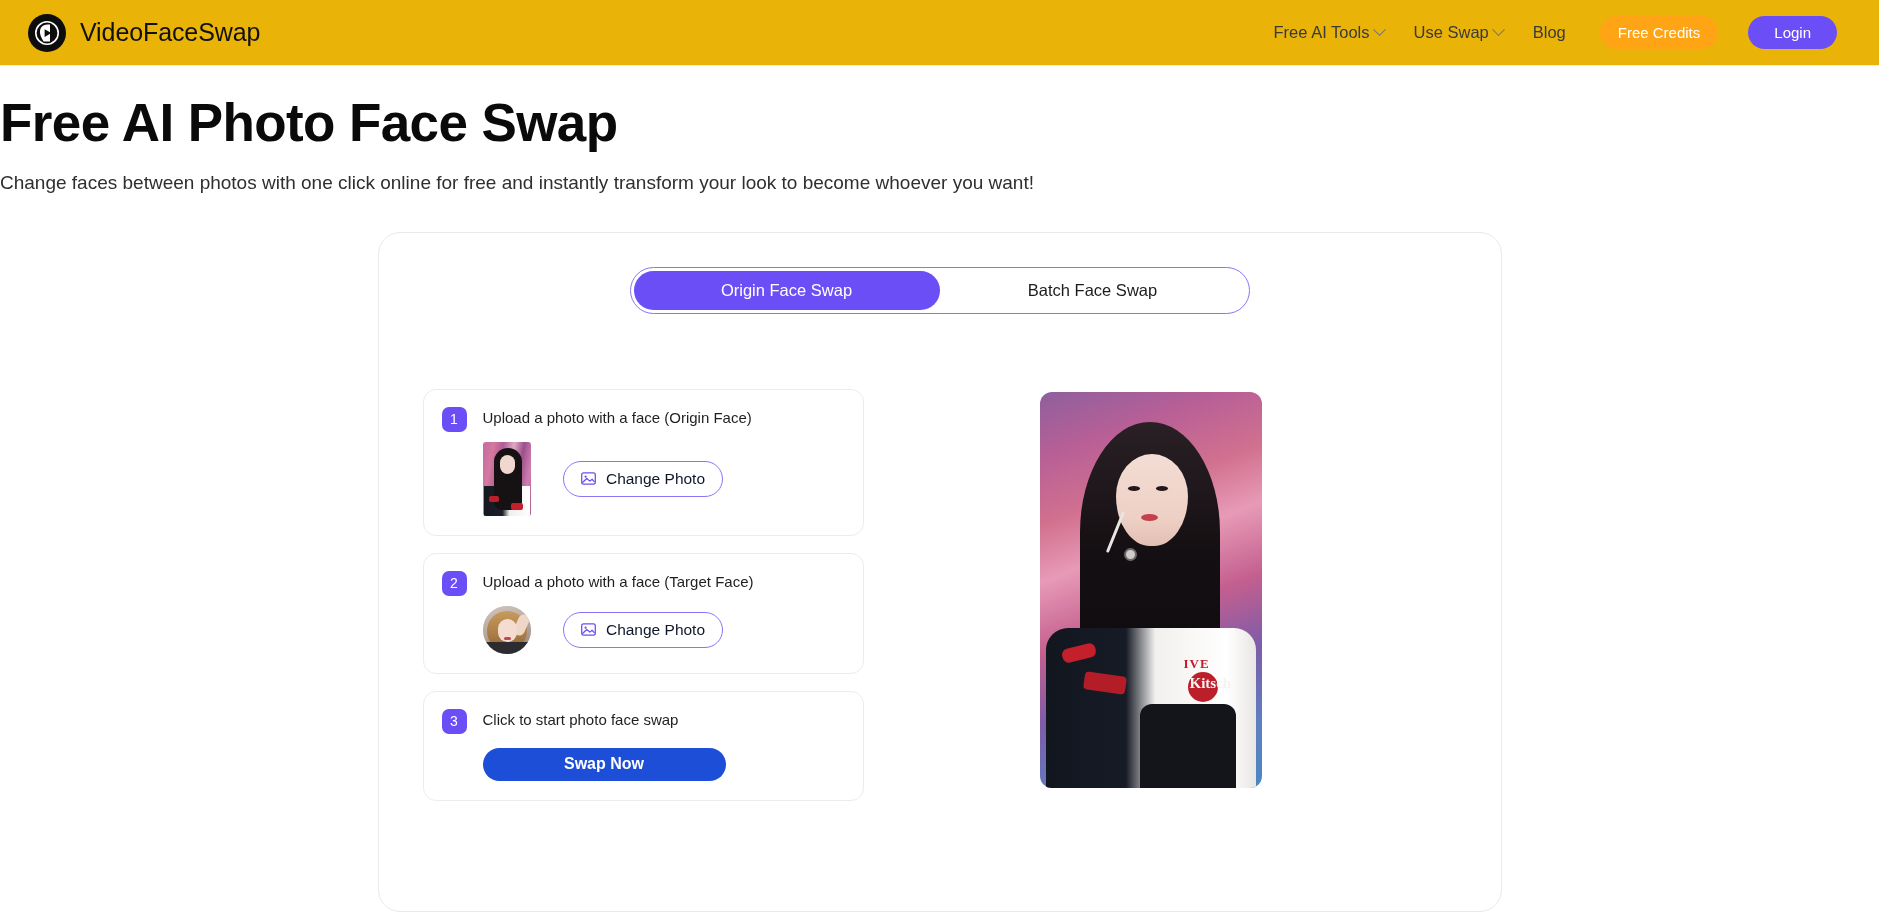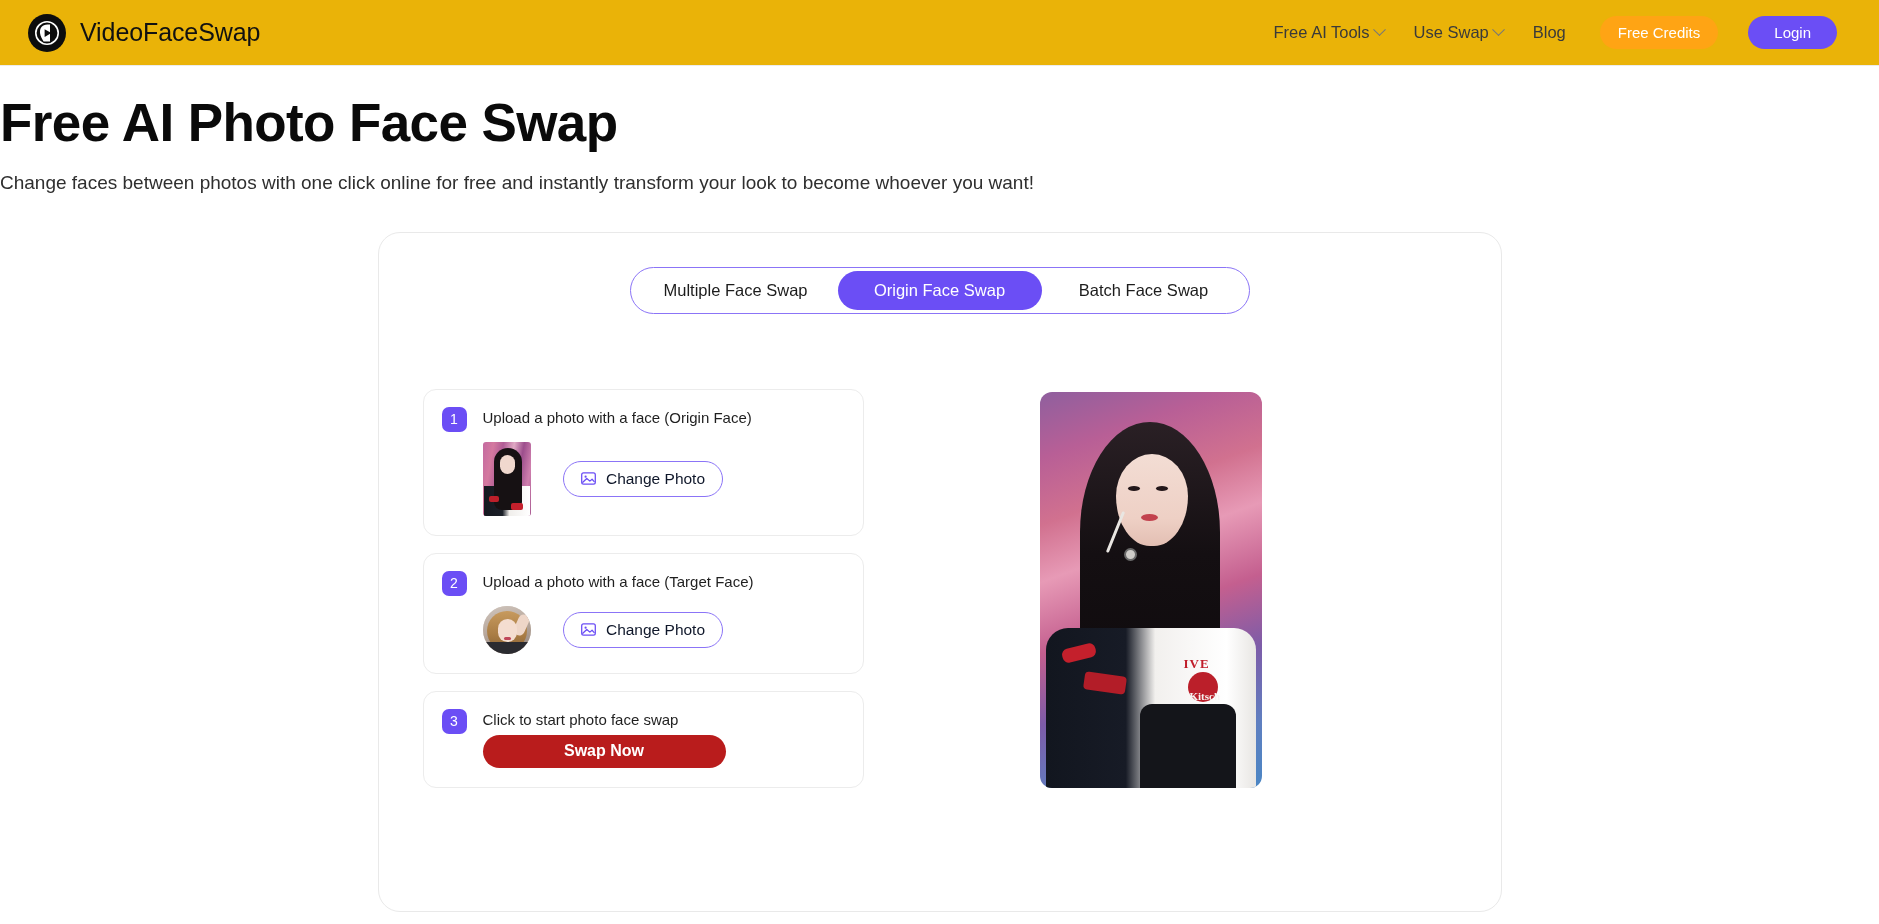"Multiple Face Swap" div.tab { html: <div>Multiple Face Swap</div> -> none }
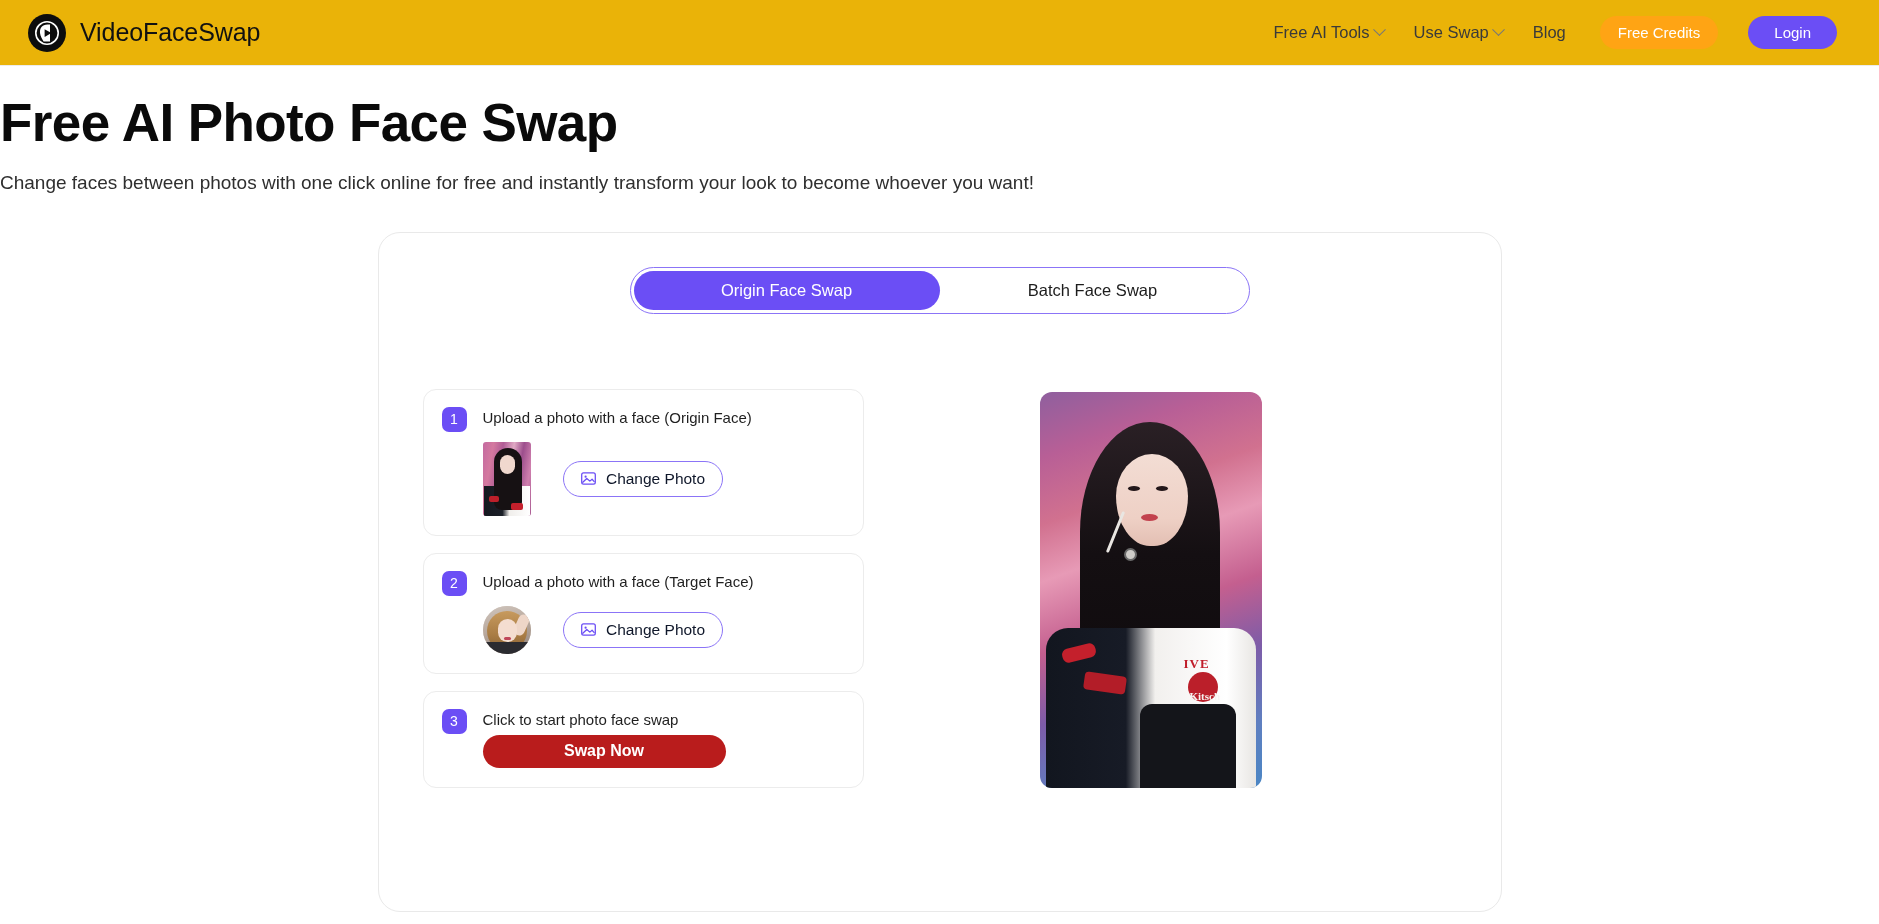"Kitsch" .pv-jkt-txt2 { bottom: 86px -> 96px; font-size: 11px -> 15px }
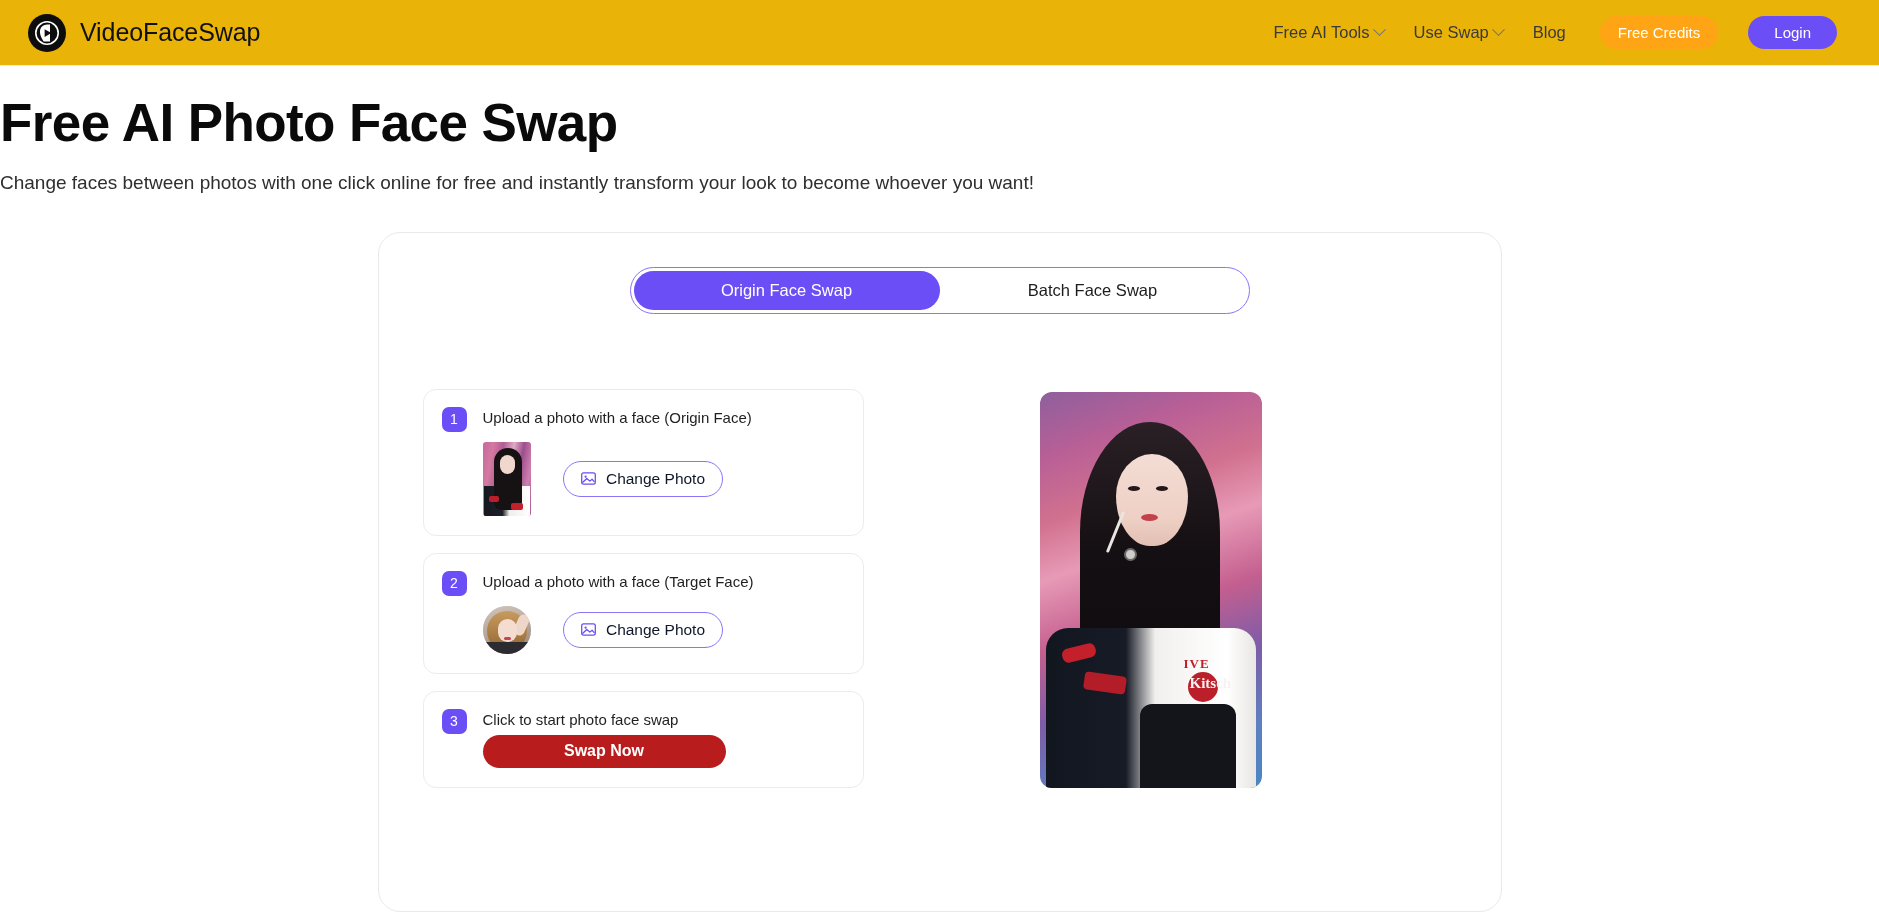"Swap Now" .btn-swap { background: #b91c1c -> #1d4ed8; margin: 1px 0 0 41px -> 14px 0 0 41px }
